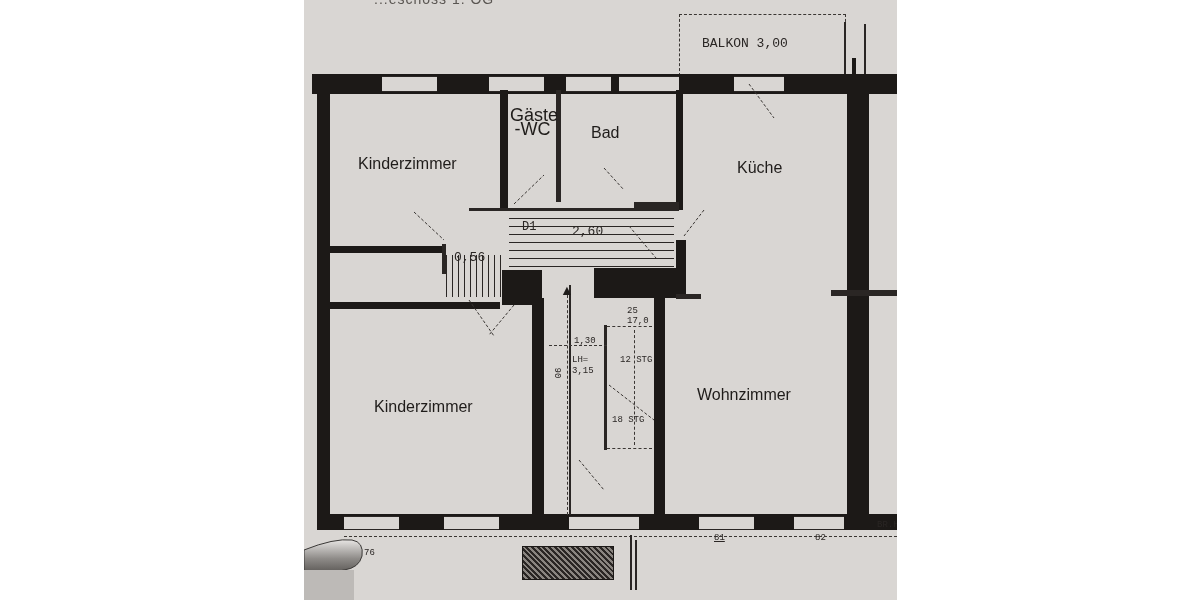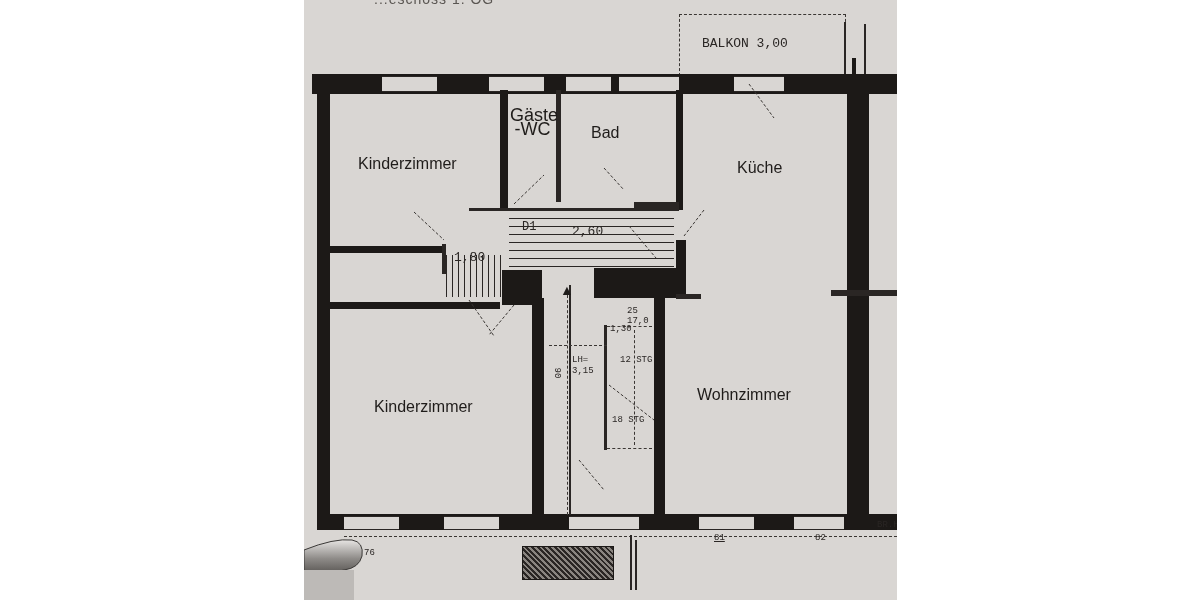"1,80" div.label { text: 1,80 -> 0,56 }
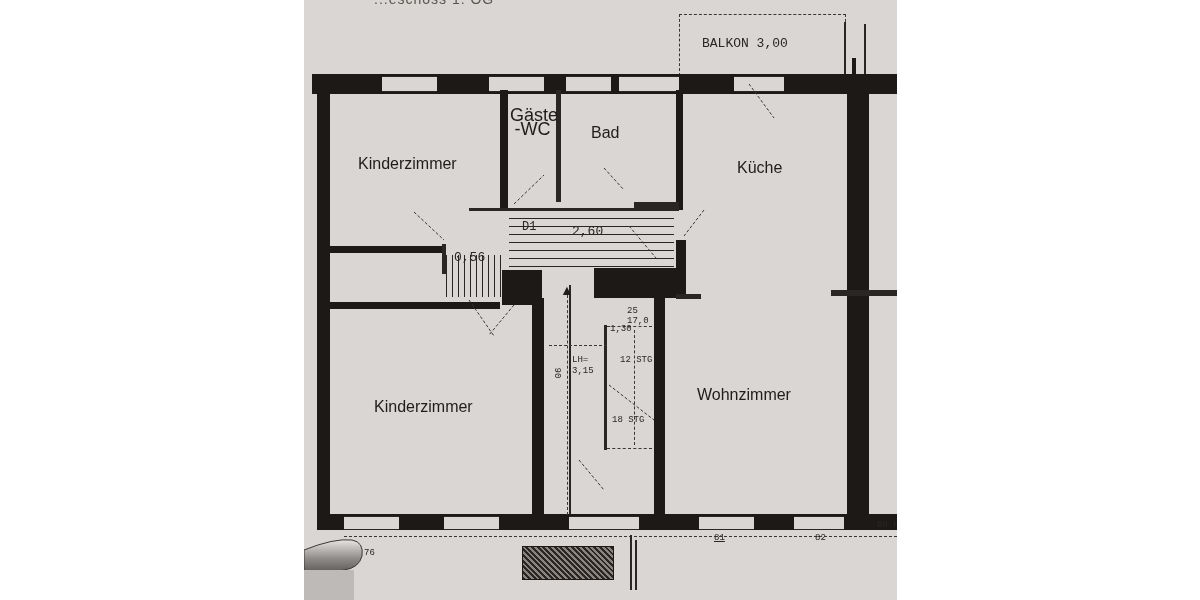"1,30" div.label { margin-left: 36px -> none; top: 324px -> 336px }
